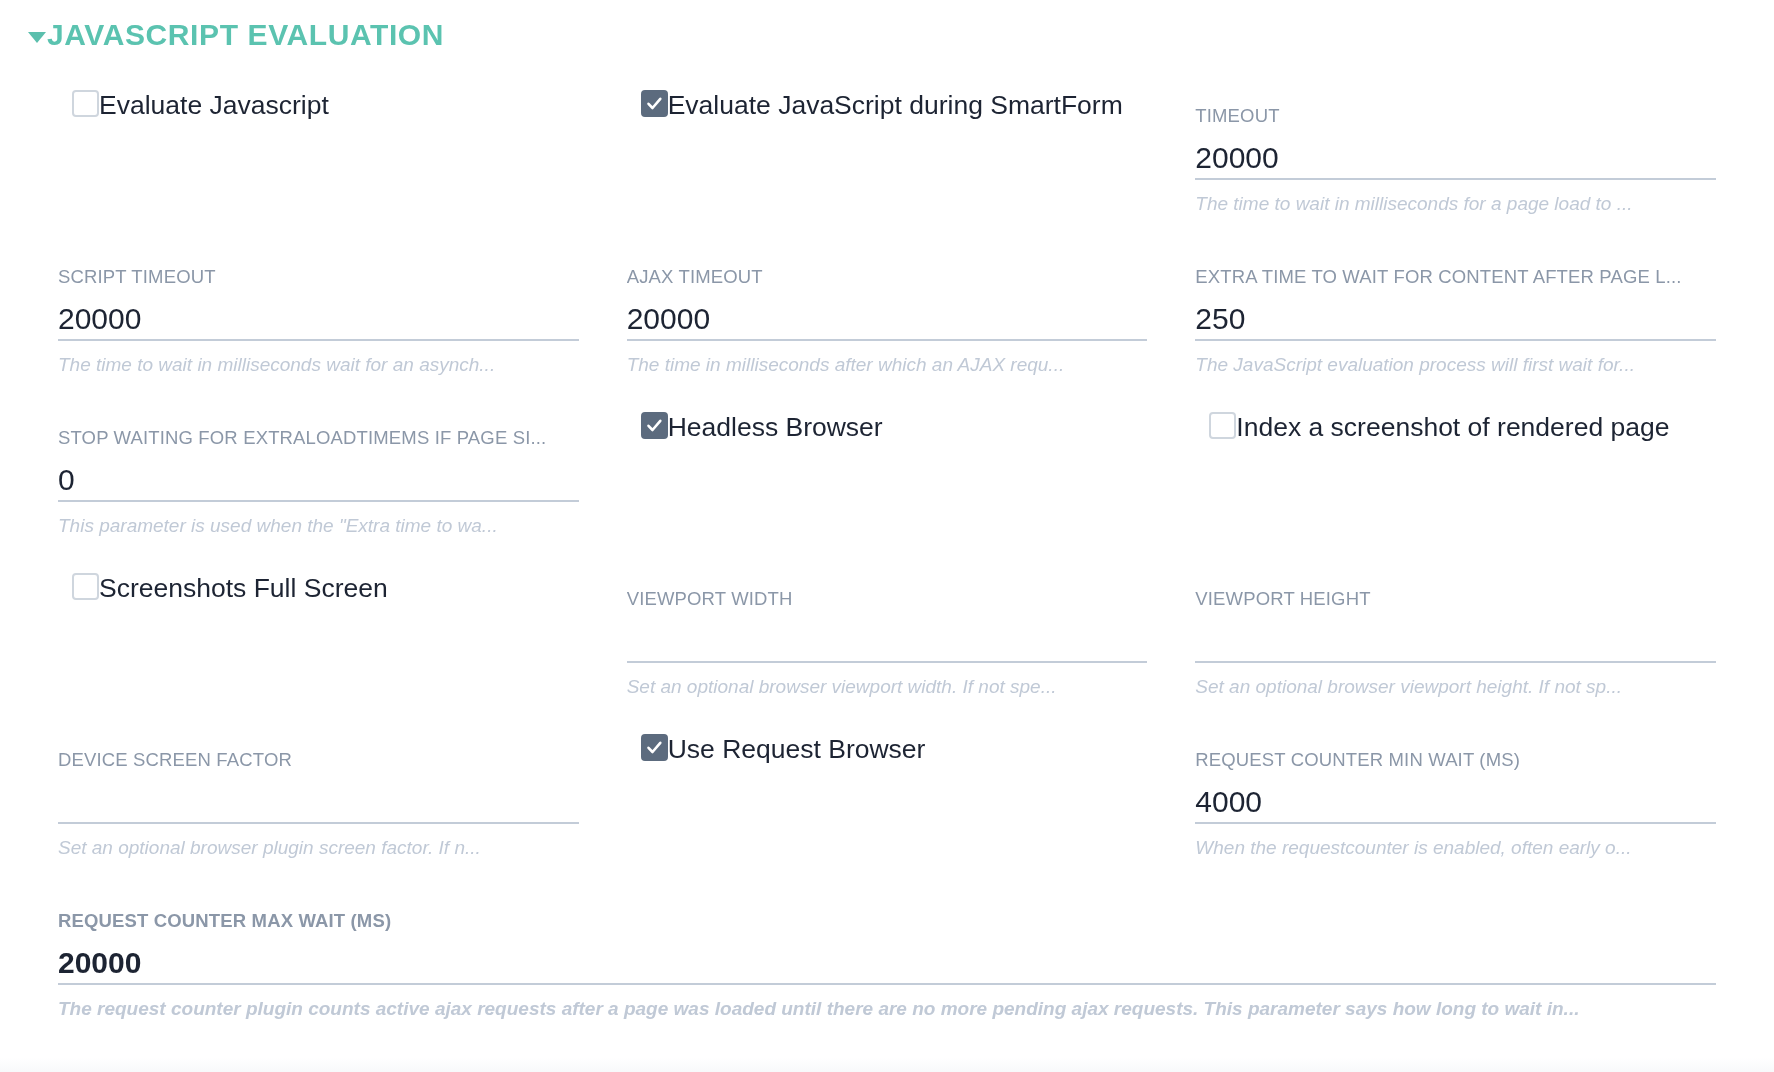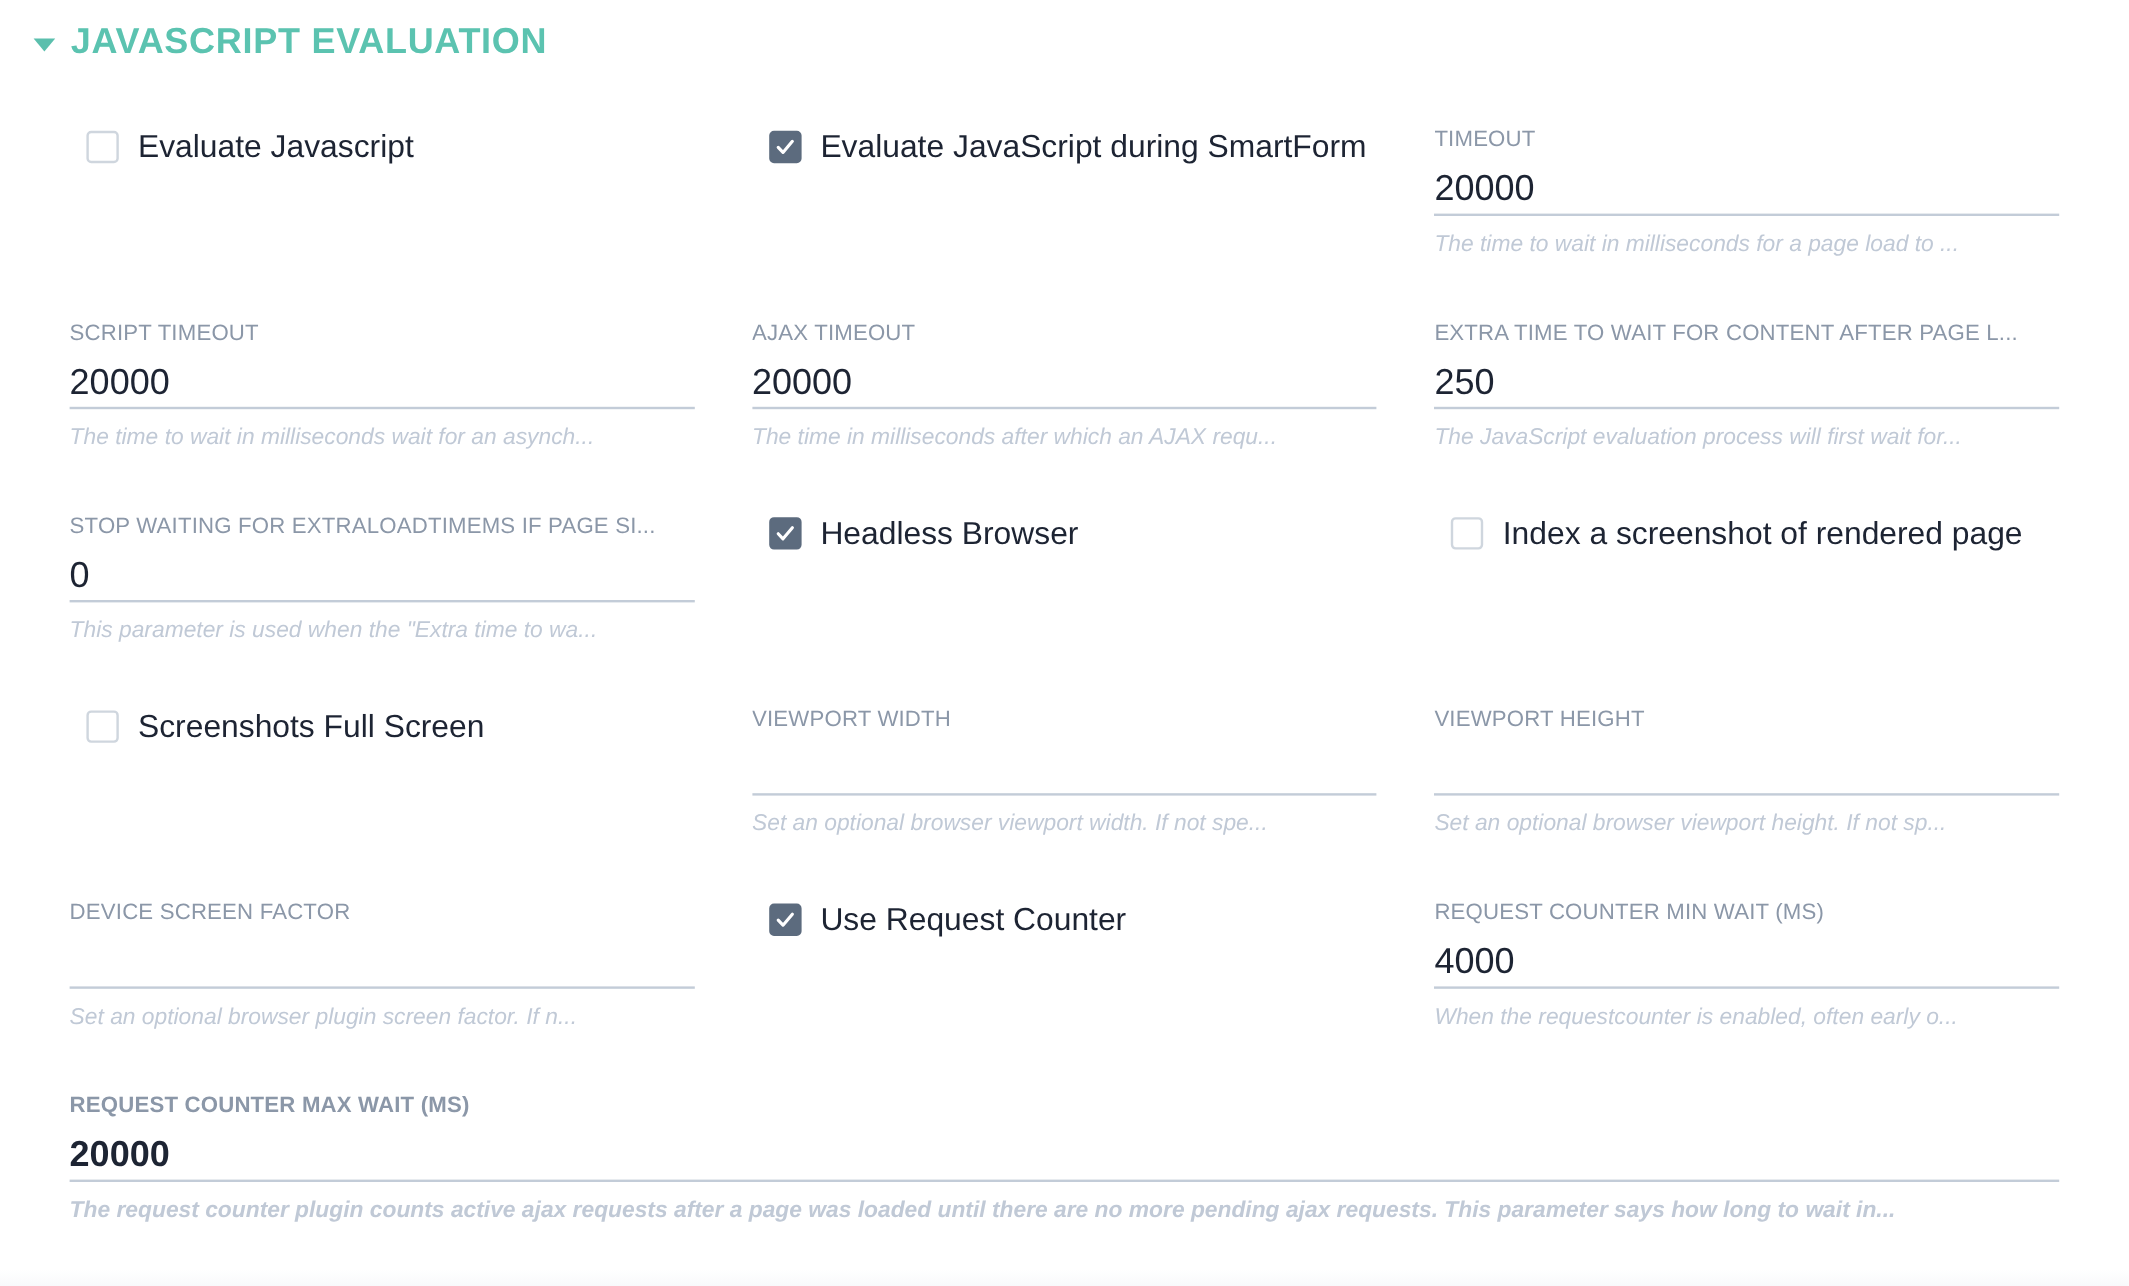"JAVASCRIPT EVALUATION" .section-header { gap: 13px -> 1px }
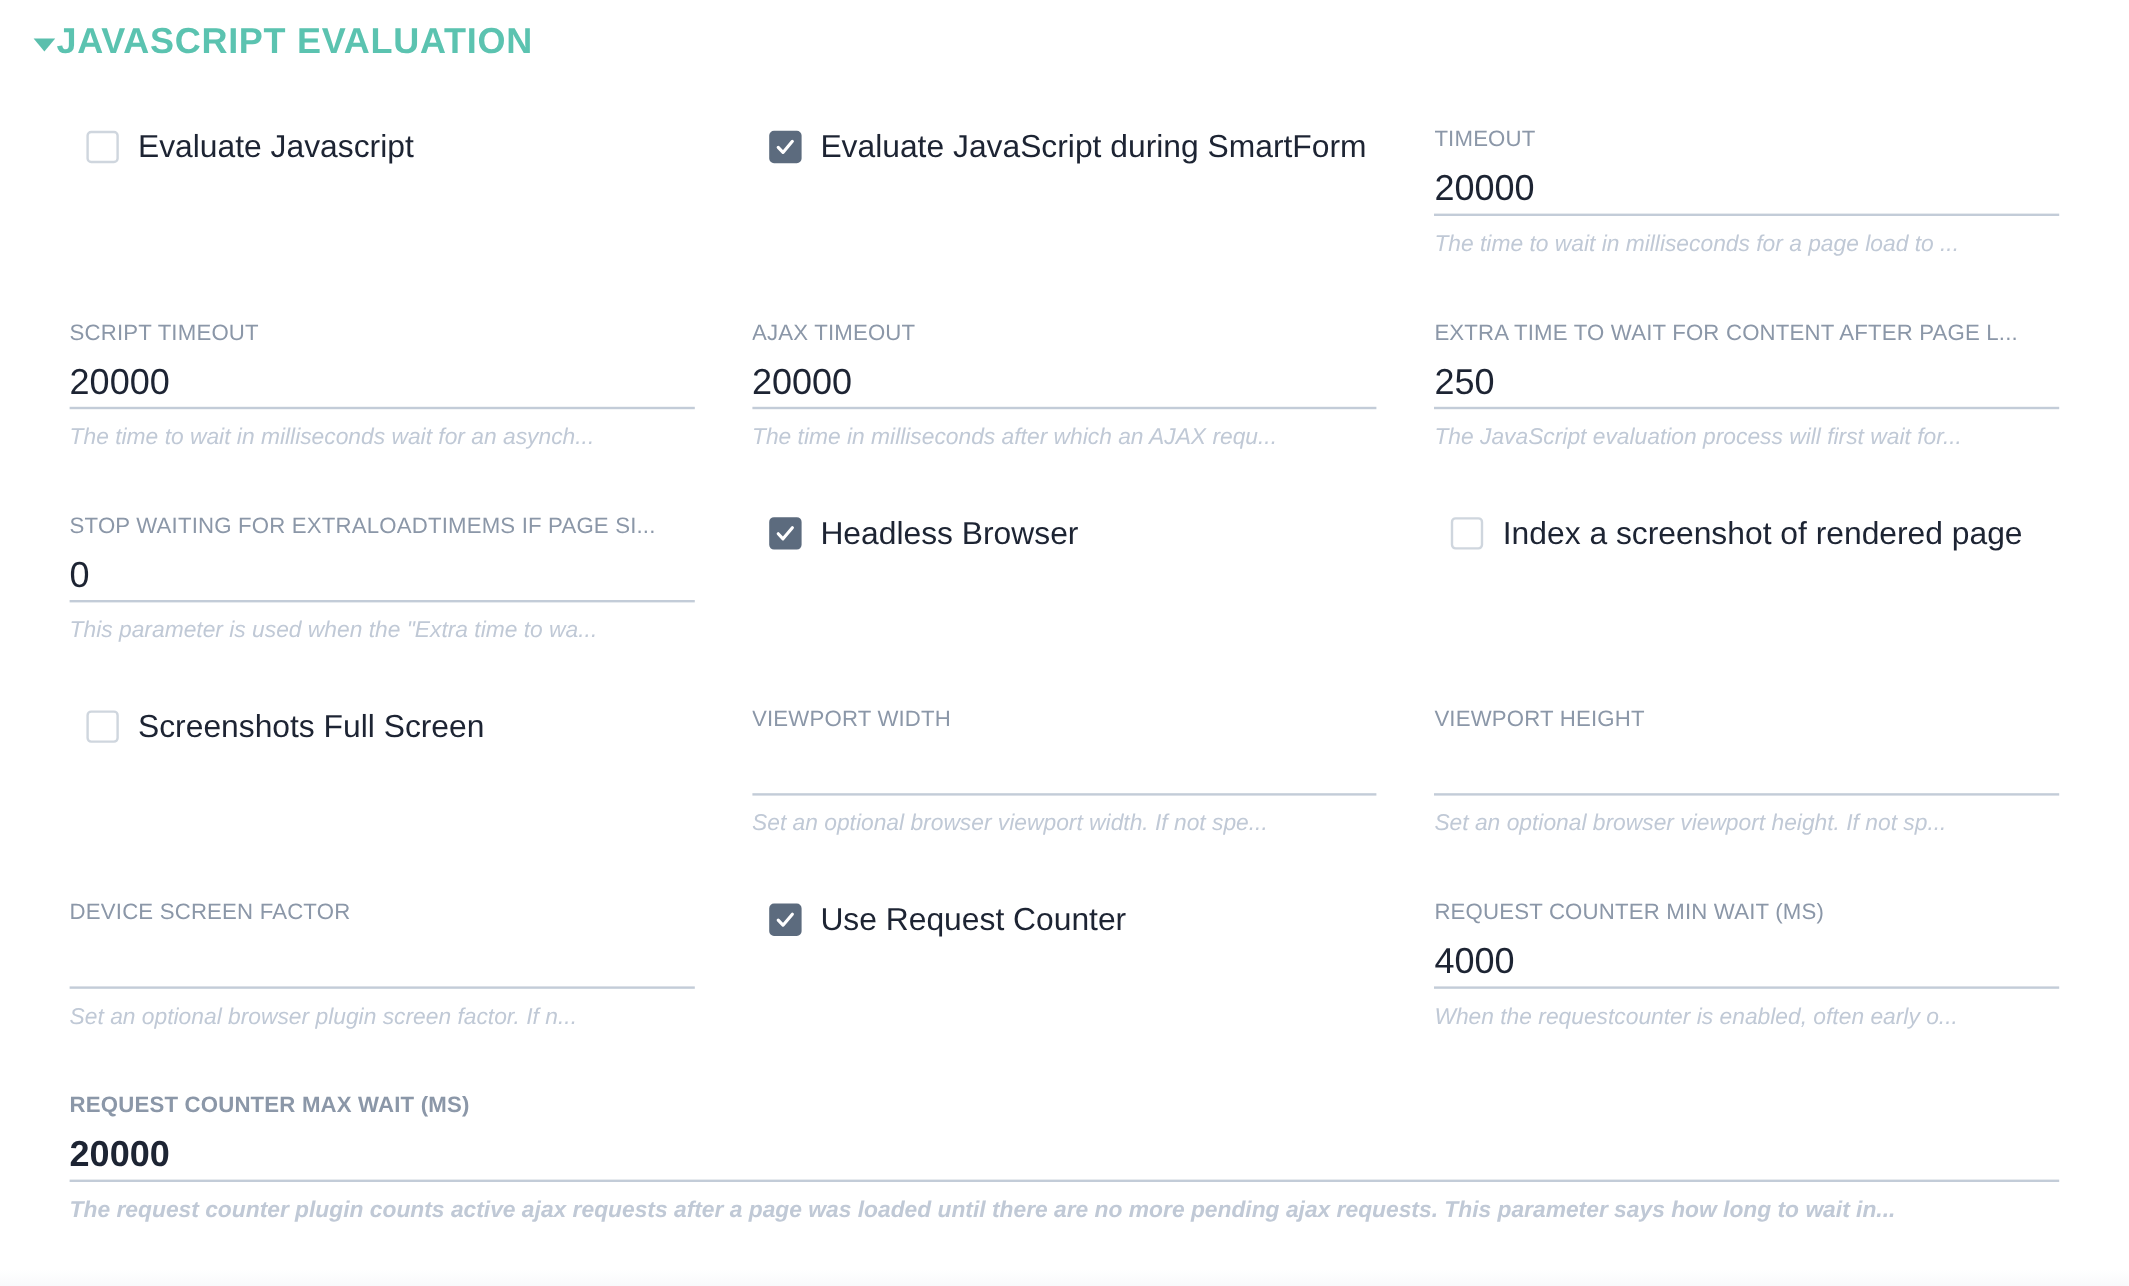"Evaluate Javascript" .checkfield { align-items: center -> none; gap: 16px -> none }
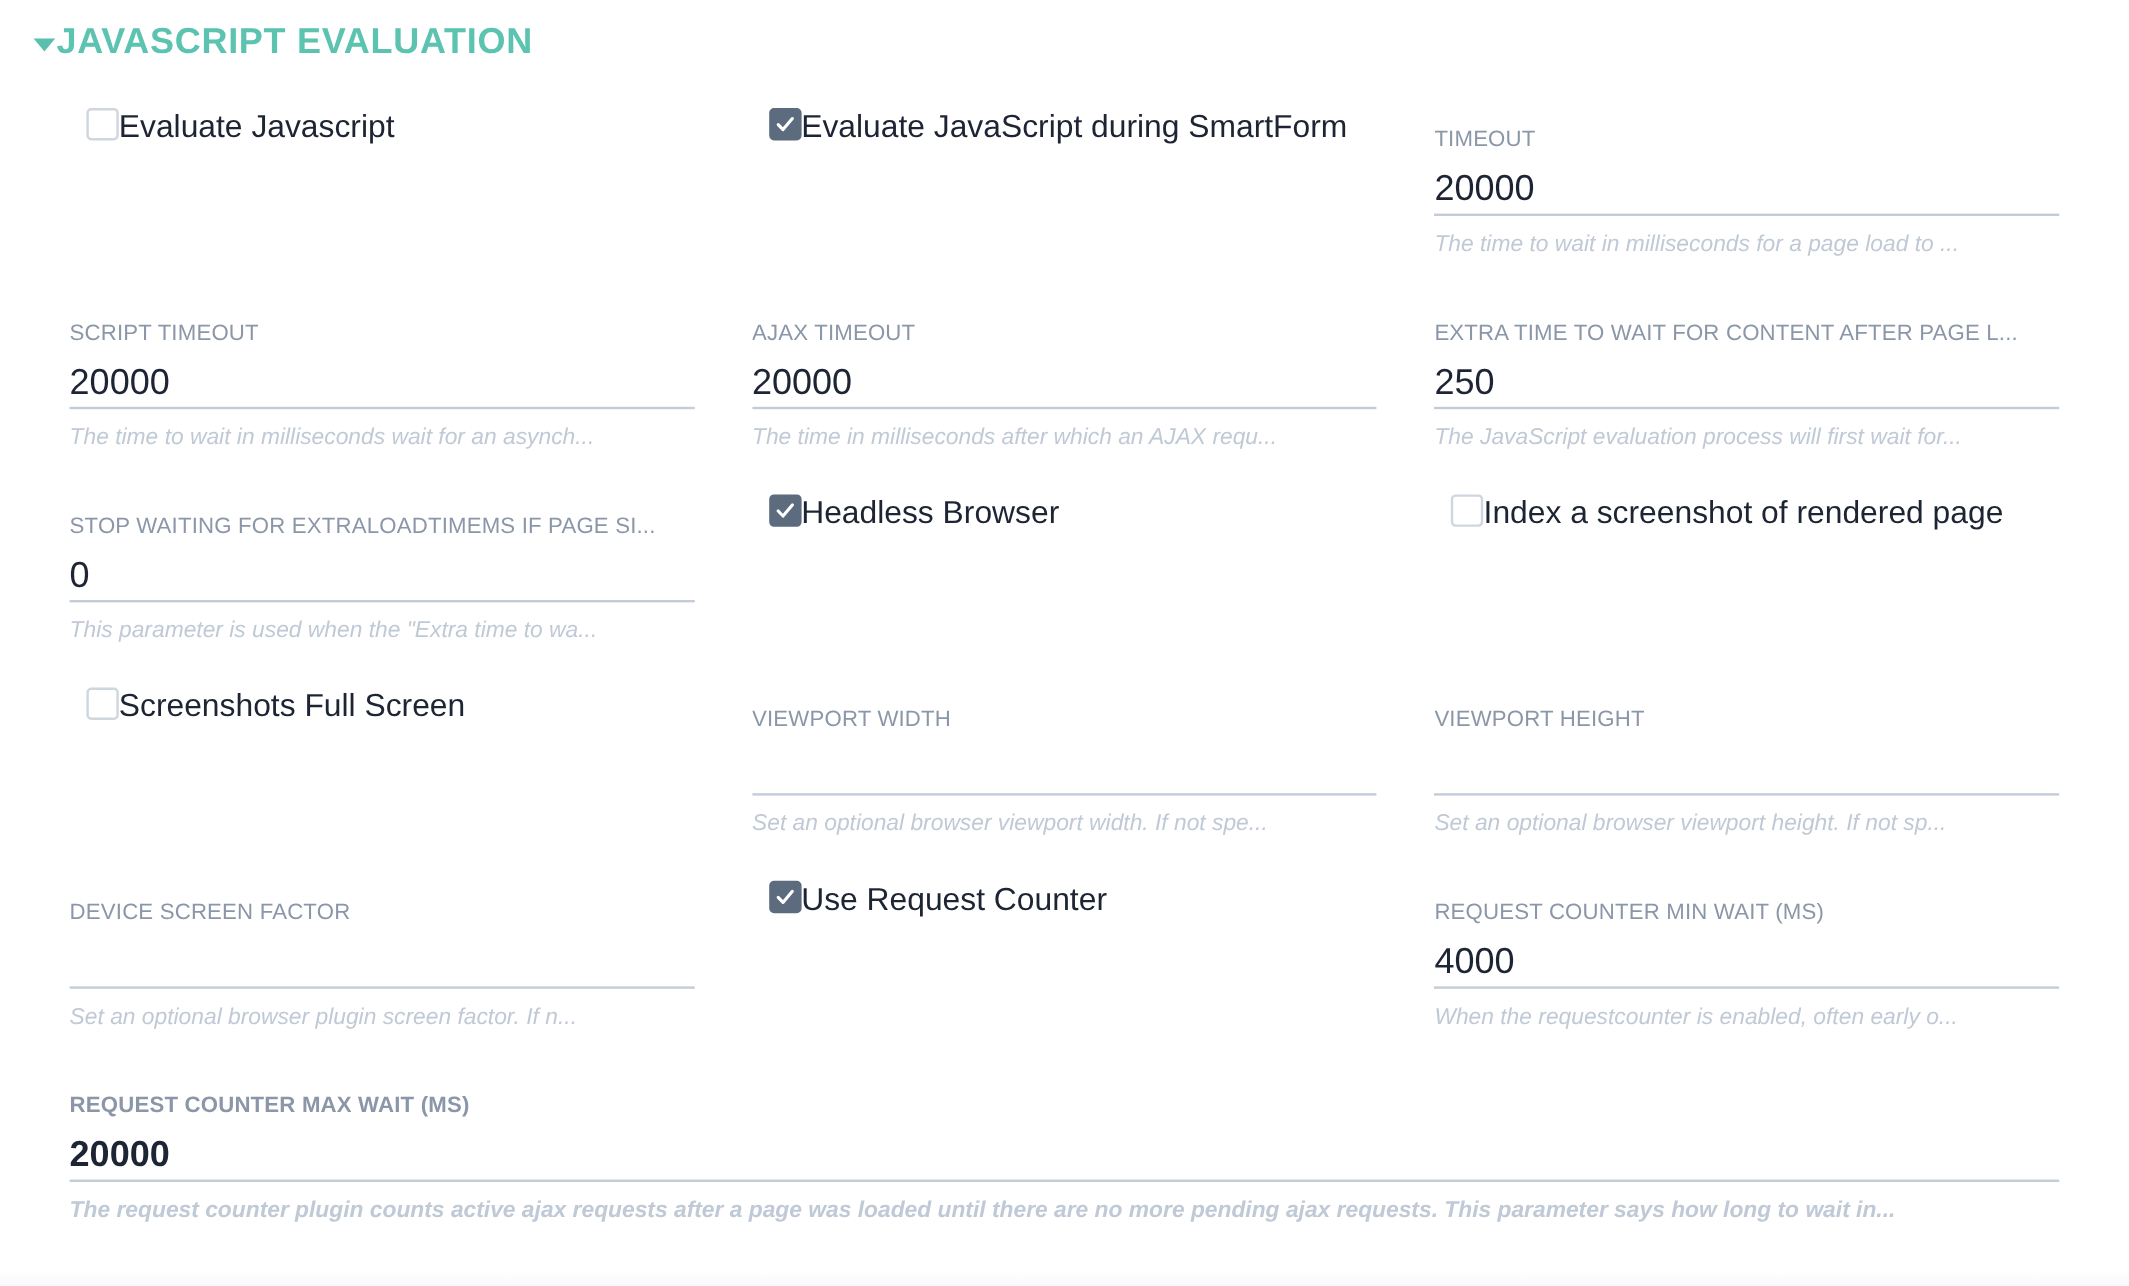"Use Request Counter" span.check-label { text: Counter -> Browser }
